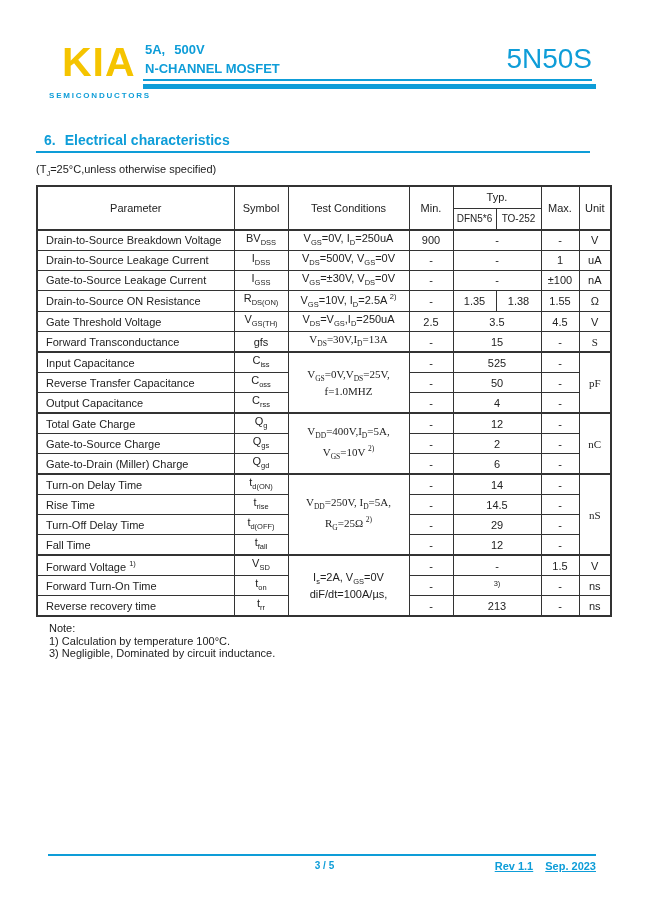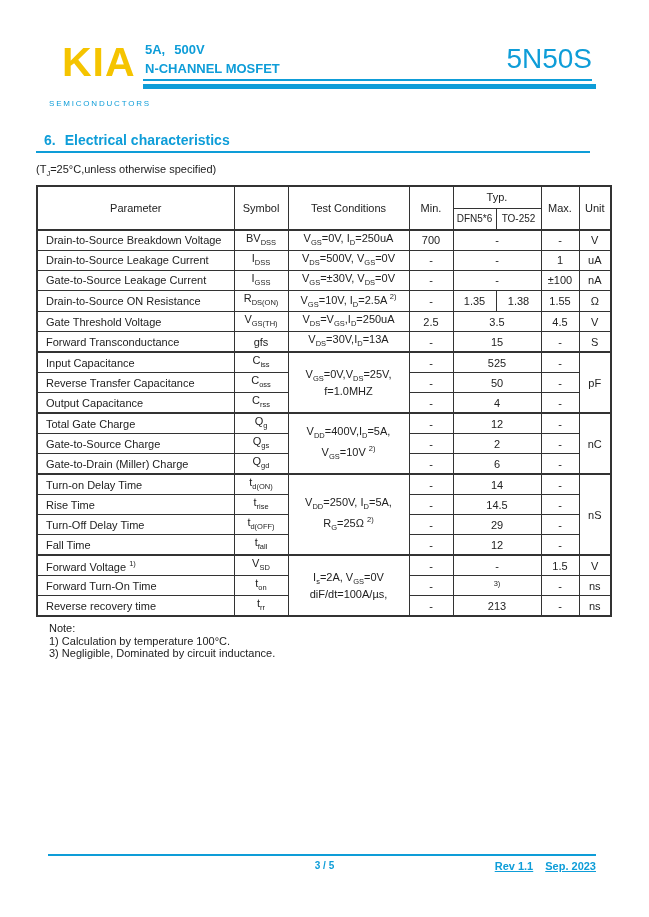"SEMICONDUCTORS" .logo-sub { font-weight: normal -> bold; top: 99px -> 91px }
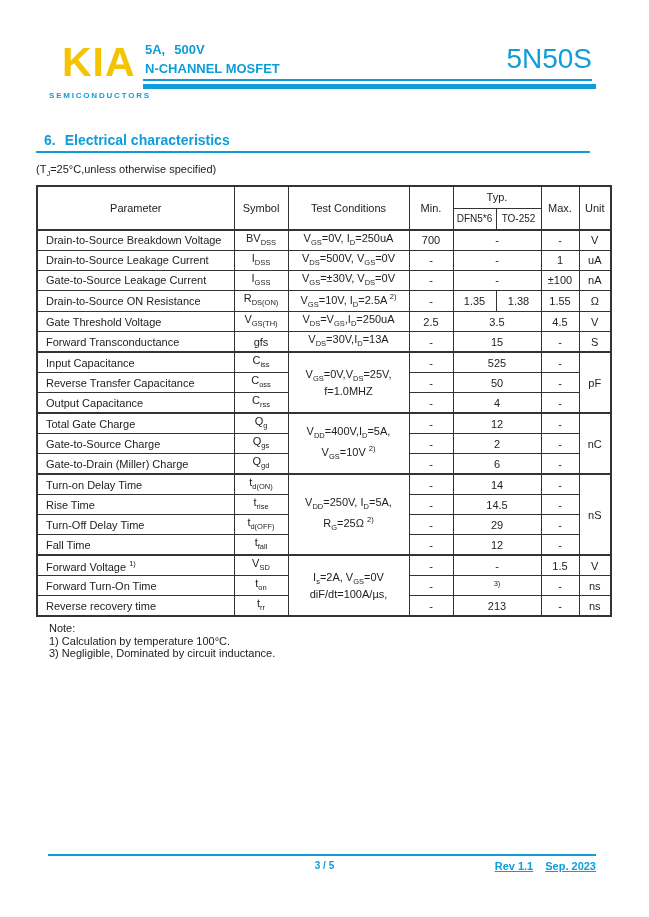"700" td { text: 700 -> 900 }
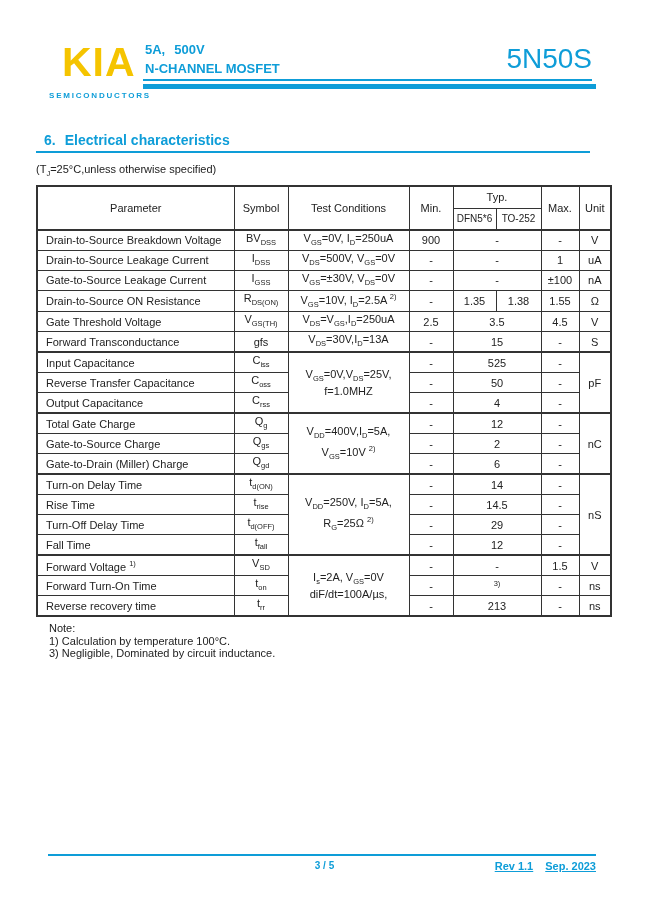"VDS=30V,ID=13A" td.ge2 { font-family: none -> Liberation Serif, serif }
